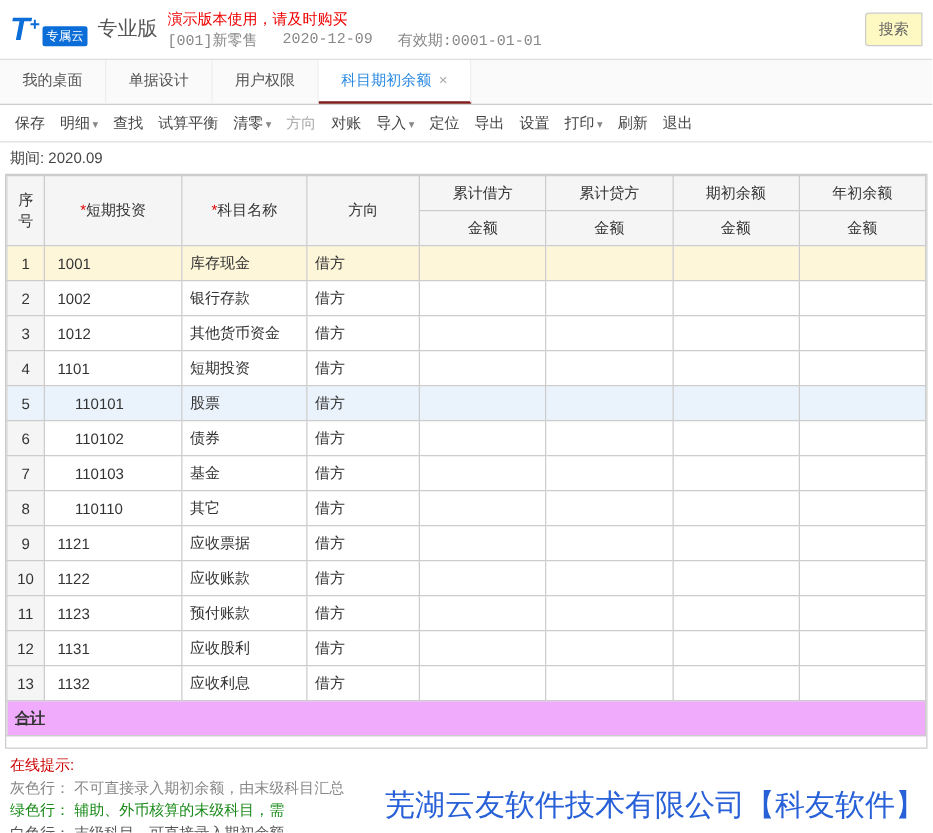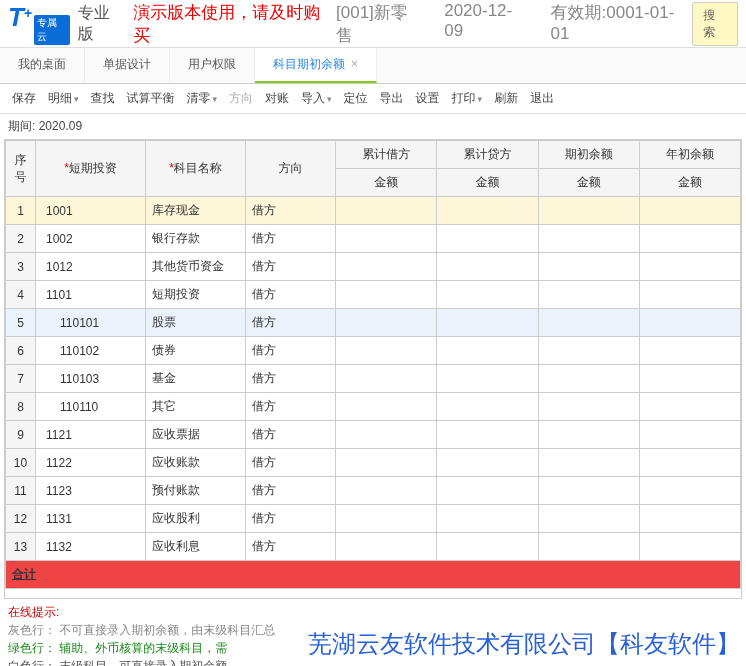"演示版本使用，请及时购买" .header-info { flex-direction: row -> column; font-family: none -> Liberation Mono, monospace; font-size: 17px -> 12px }
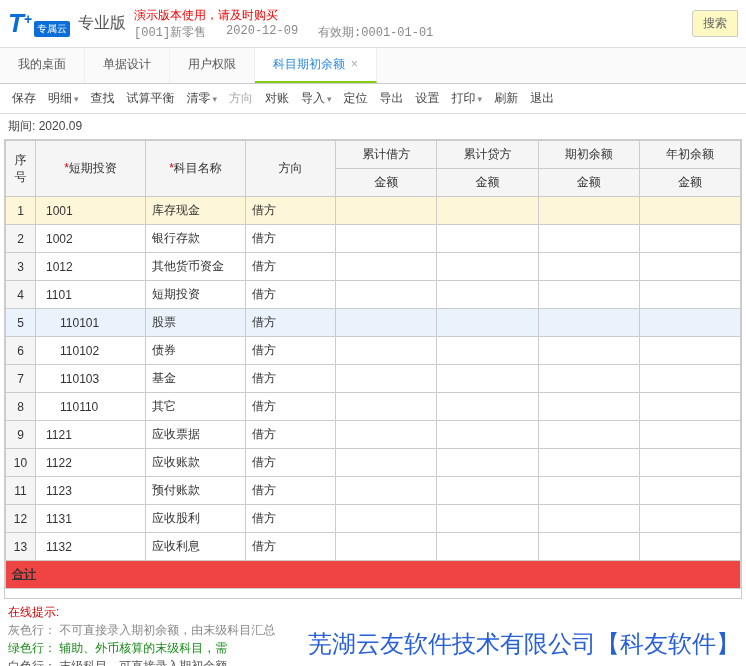"科目期初余额 ×" .tab.active { border-bottom: 2px solid #84cc16 -> 2px solid #7f1d1d }
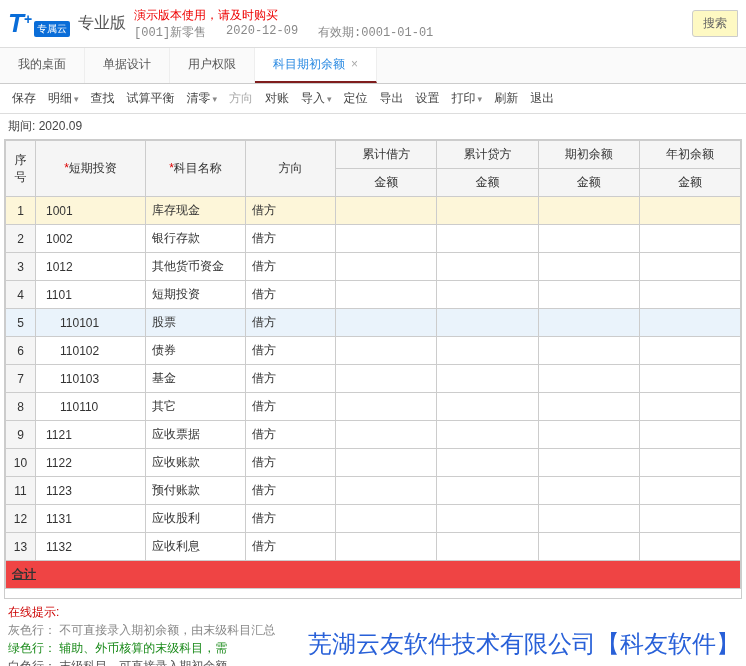"合计" .total-row td { background: #ef4444 -> #f0abfc }
